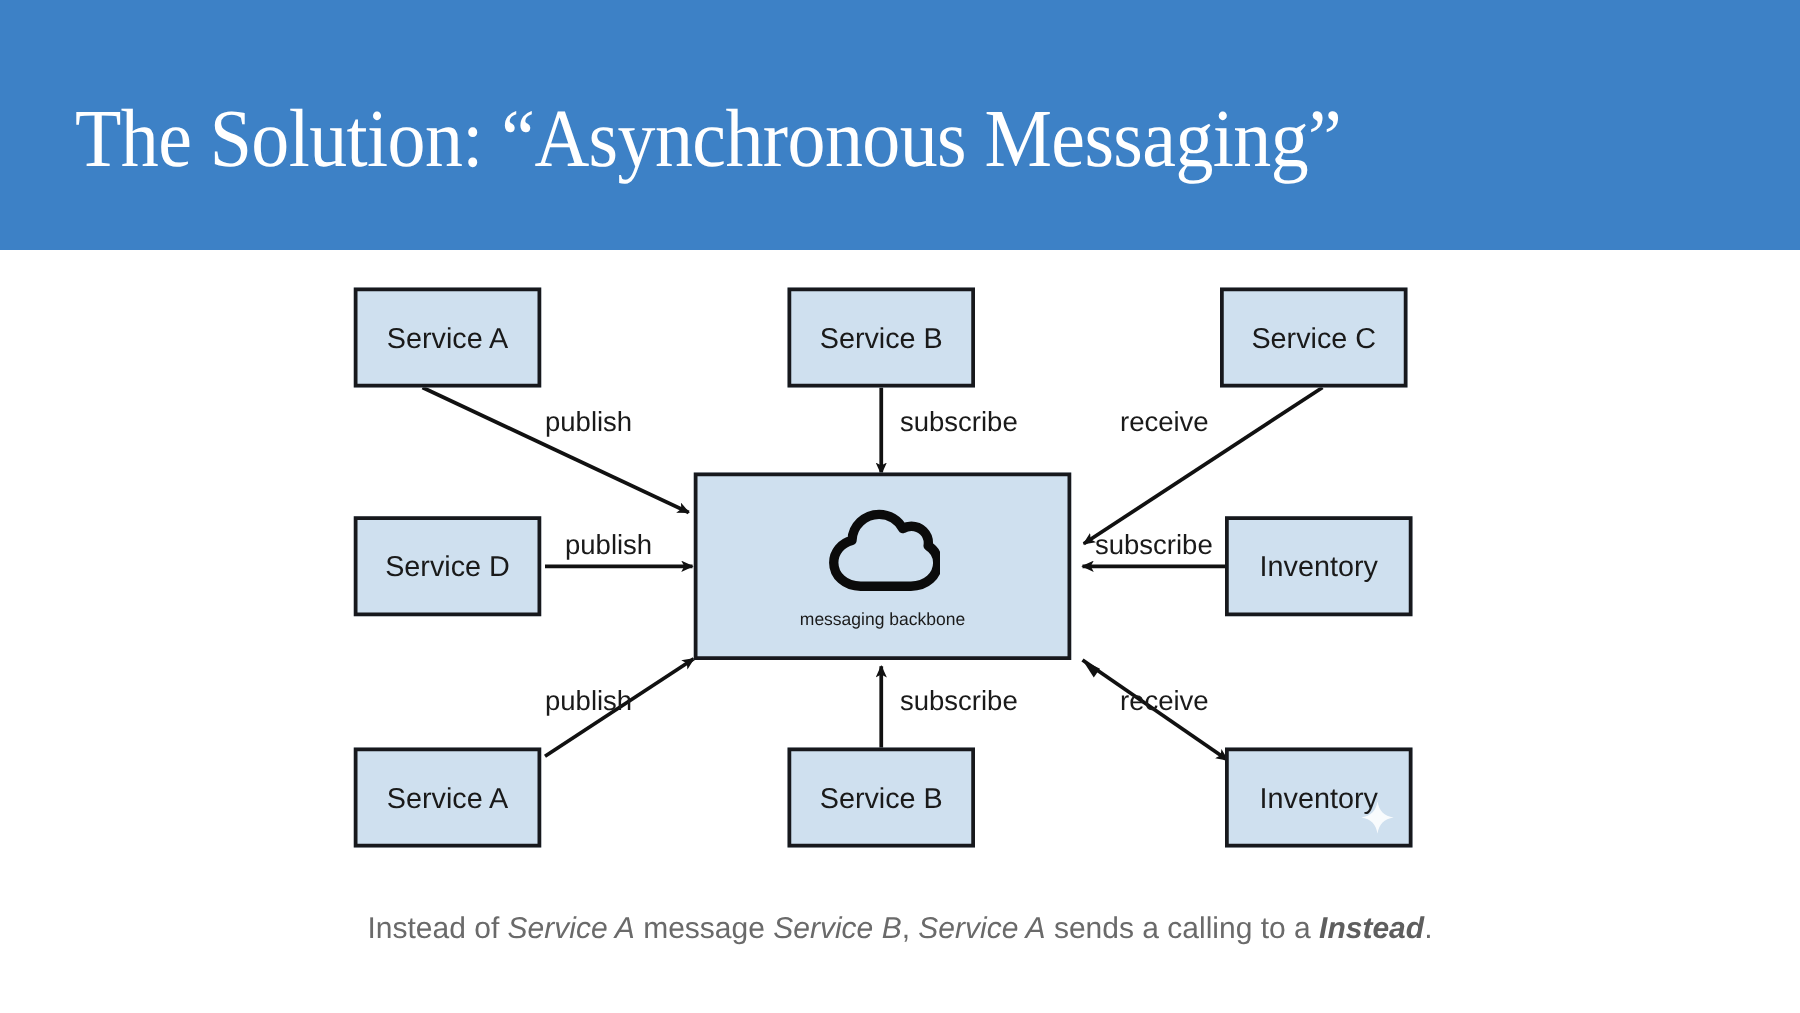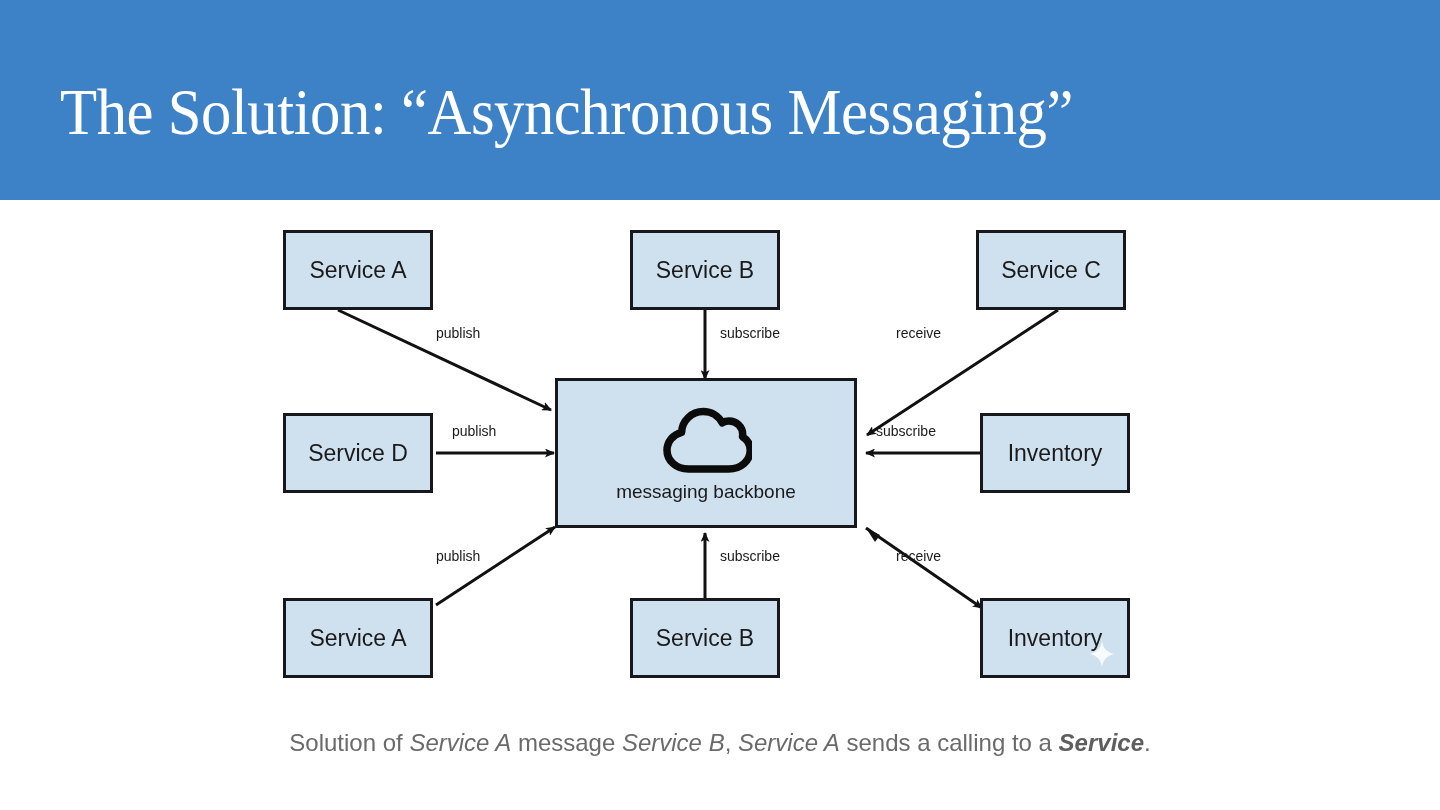"publish" .edge-label { font-size: 14px -> 22px }
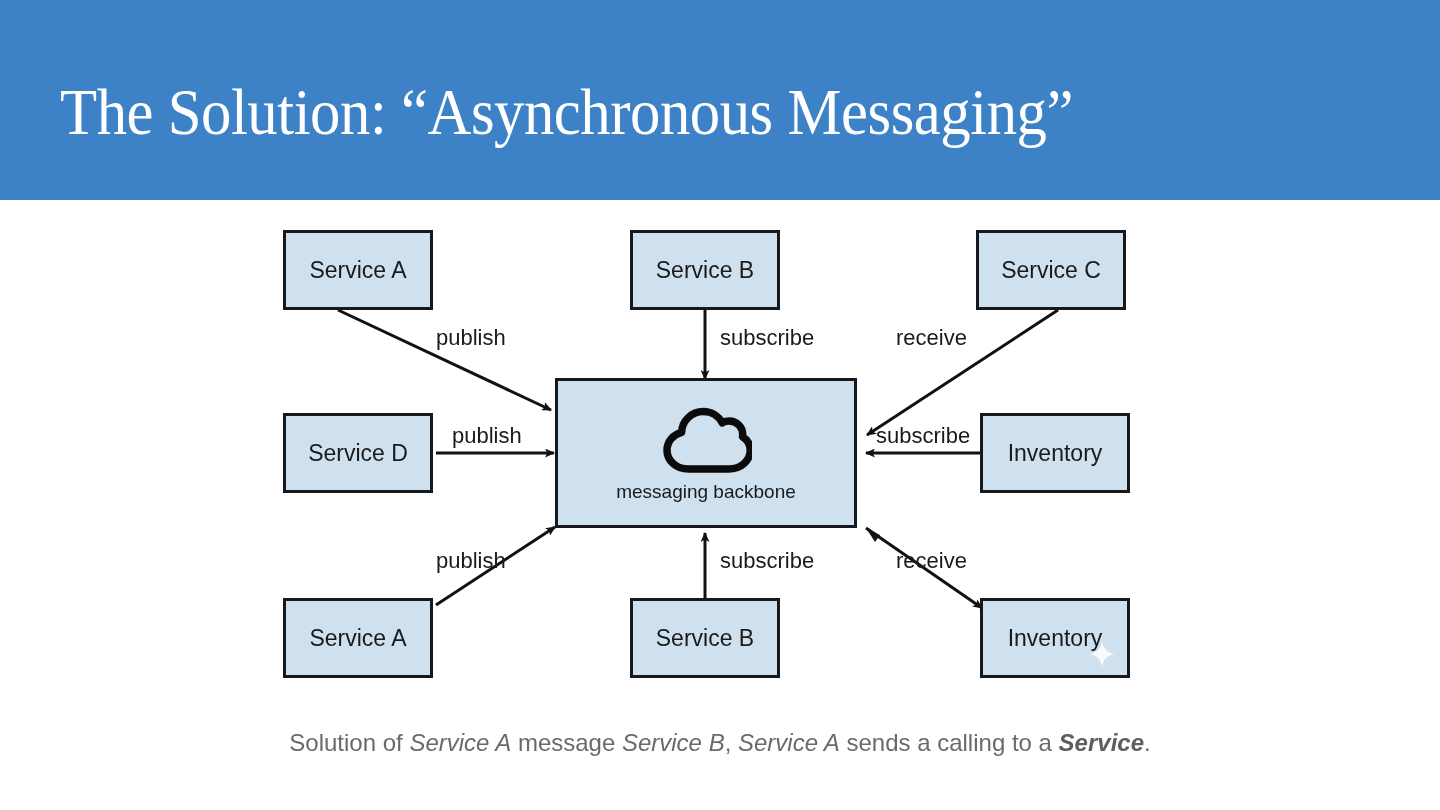"messaging backbone" .hub-label { font-size: 19px -> 14px }
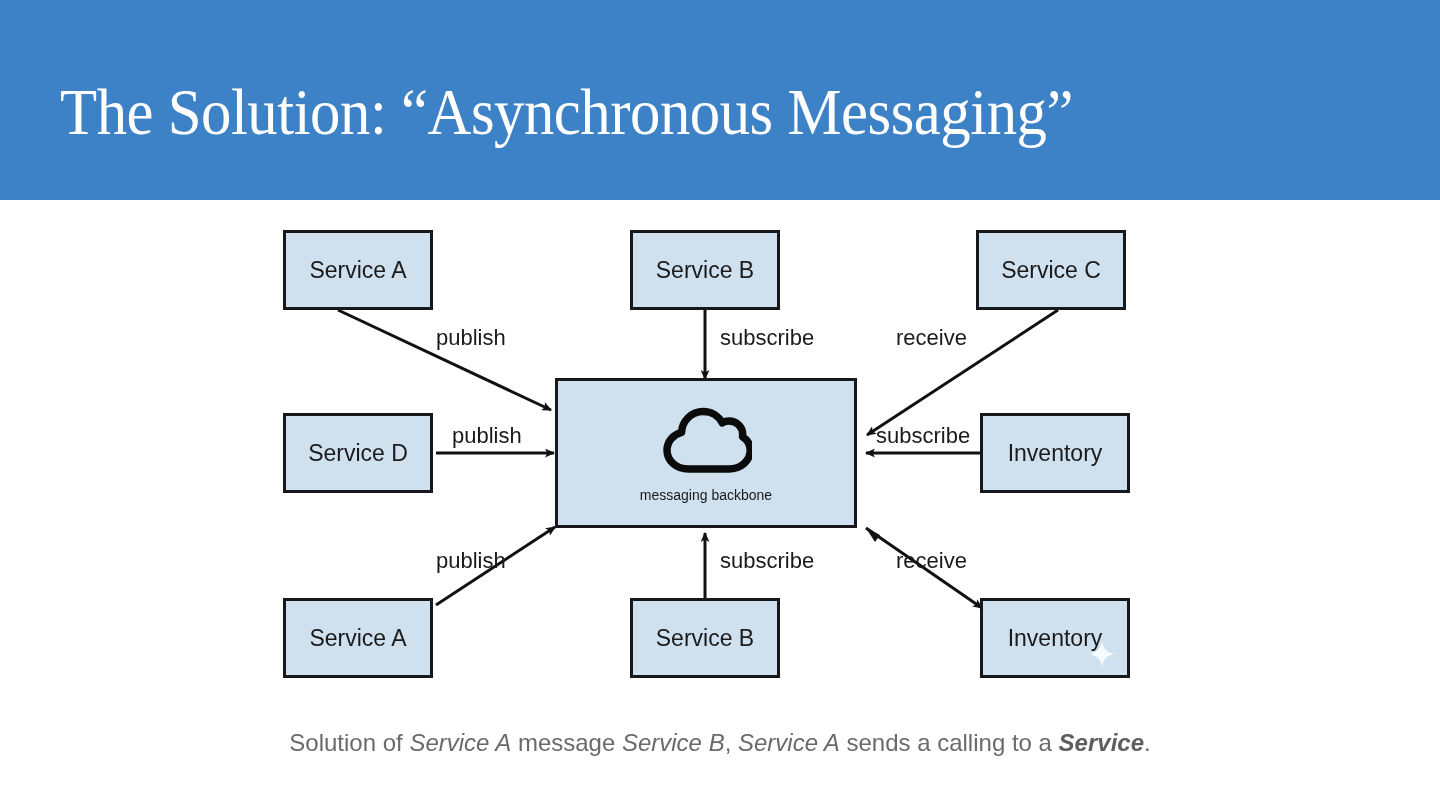"Solution of" span { text: Solution -> Instead }
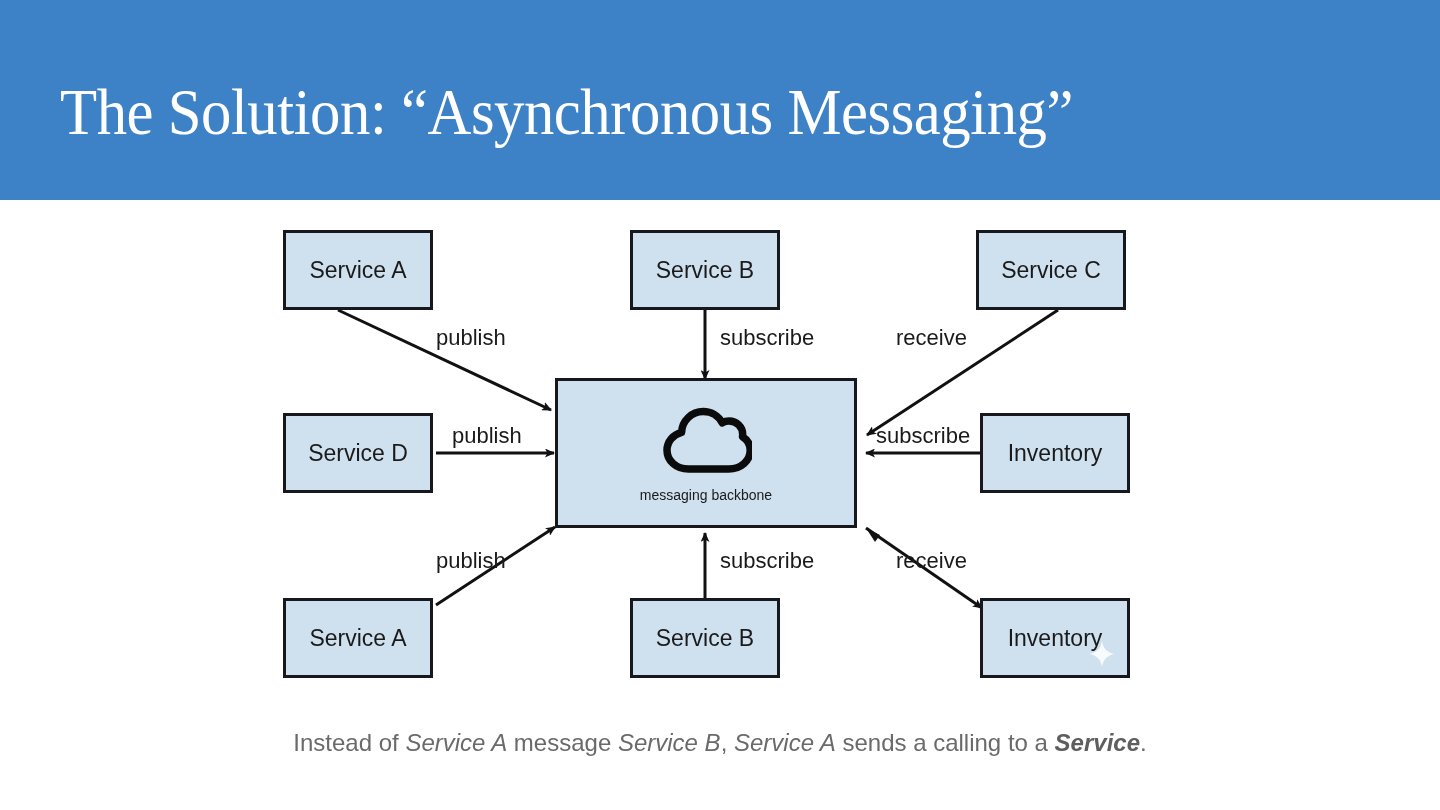"Service" strong { text: Service -> Instead }
